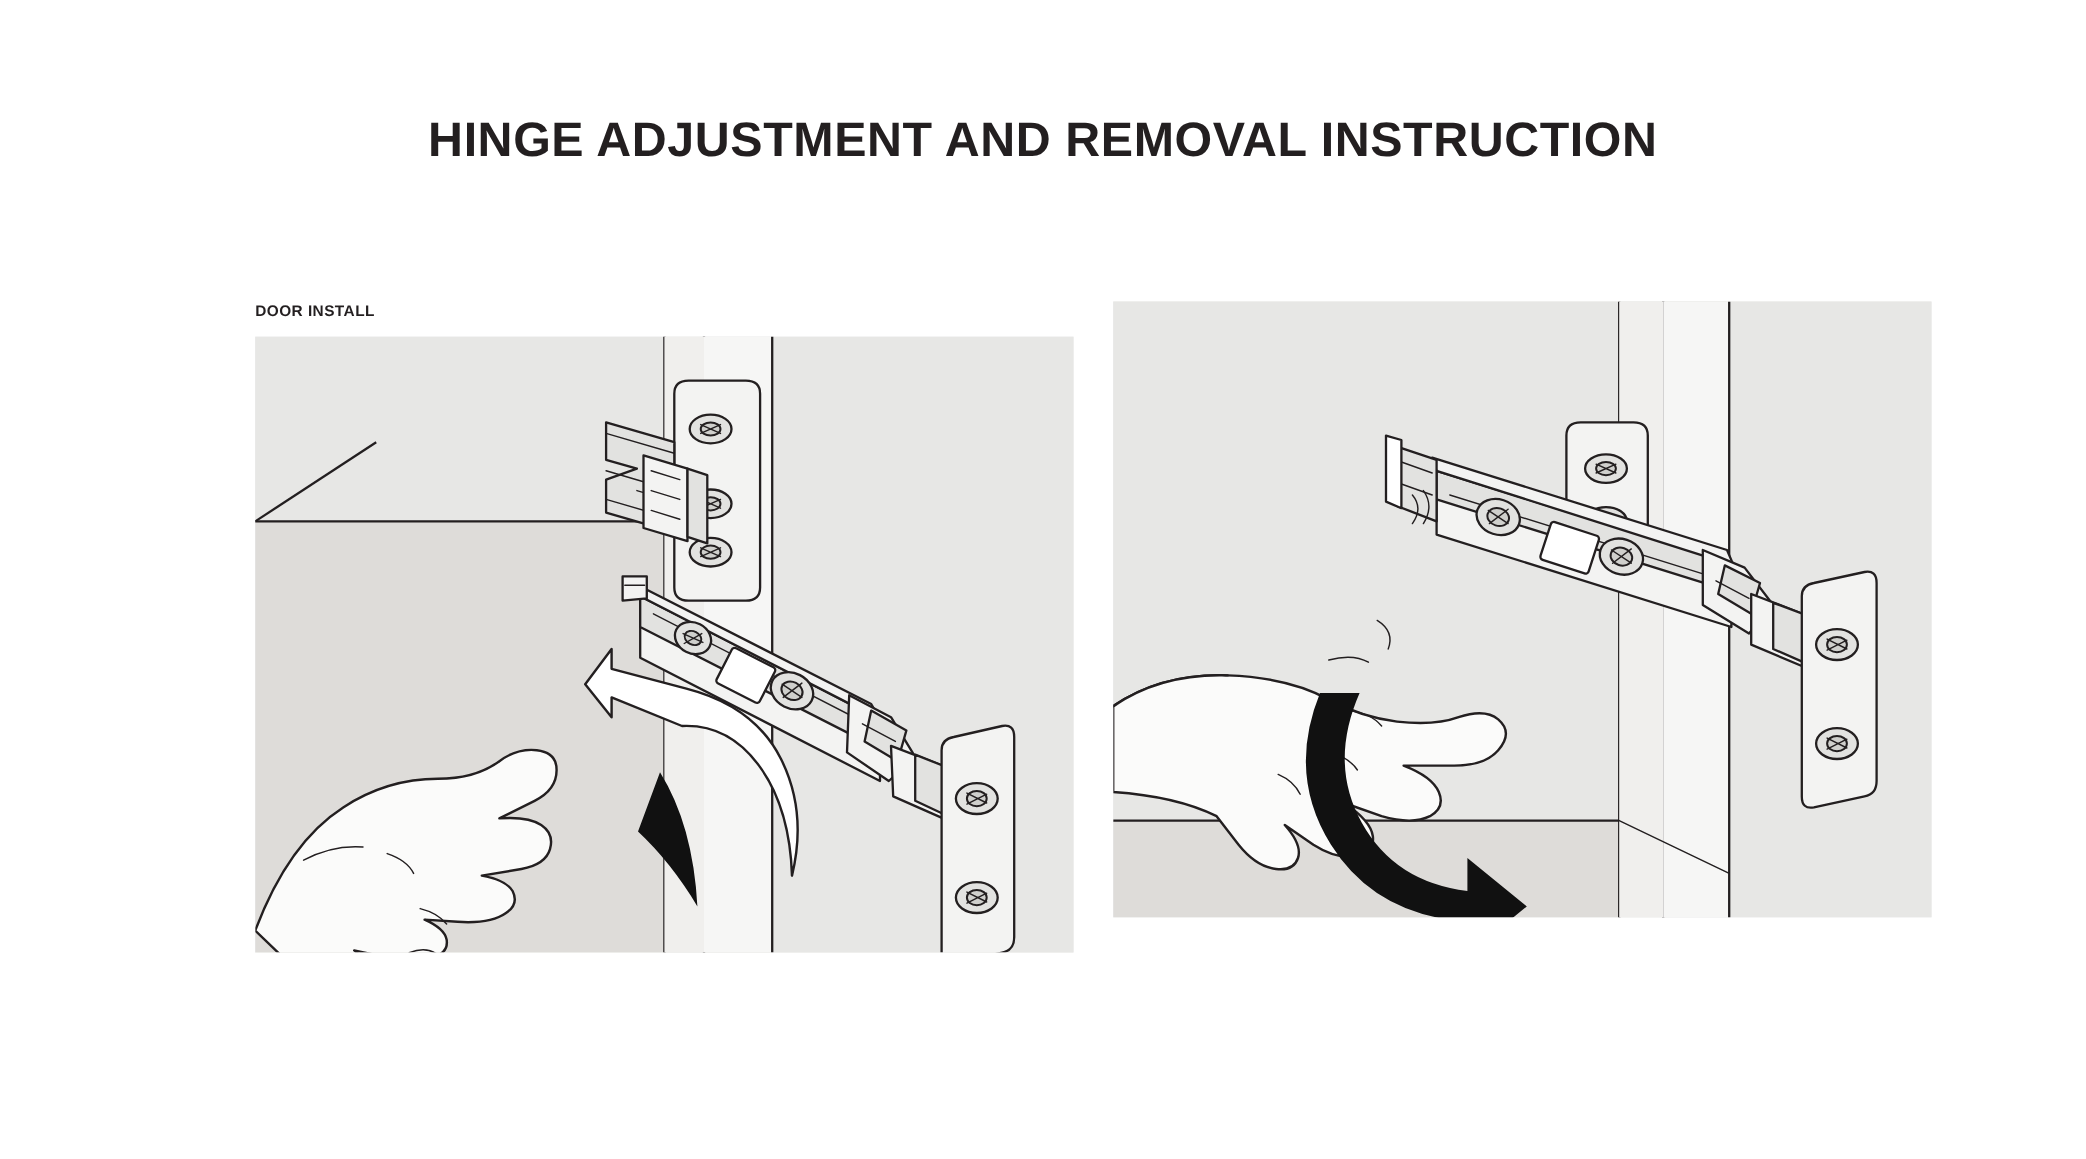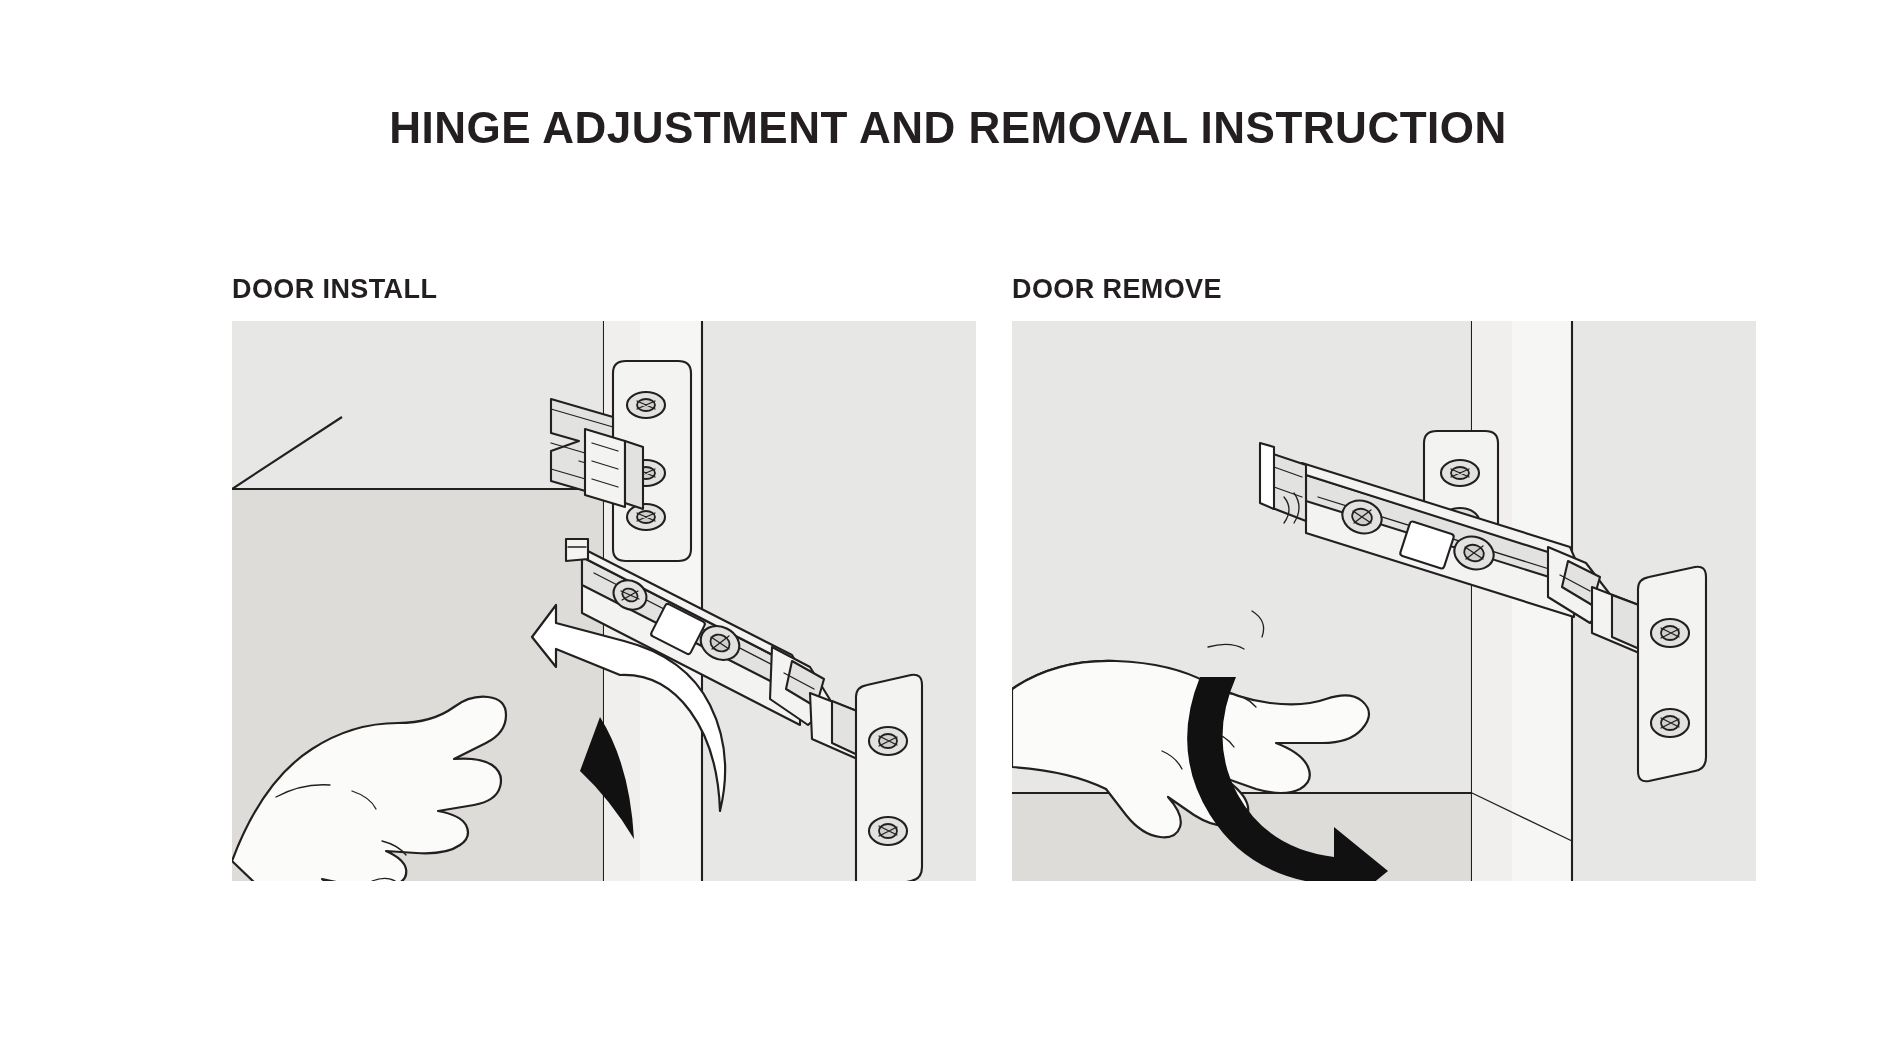"DOOR INSTALL" .panel-title { font-size: 27px -> 14px }
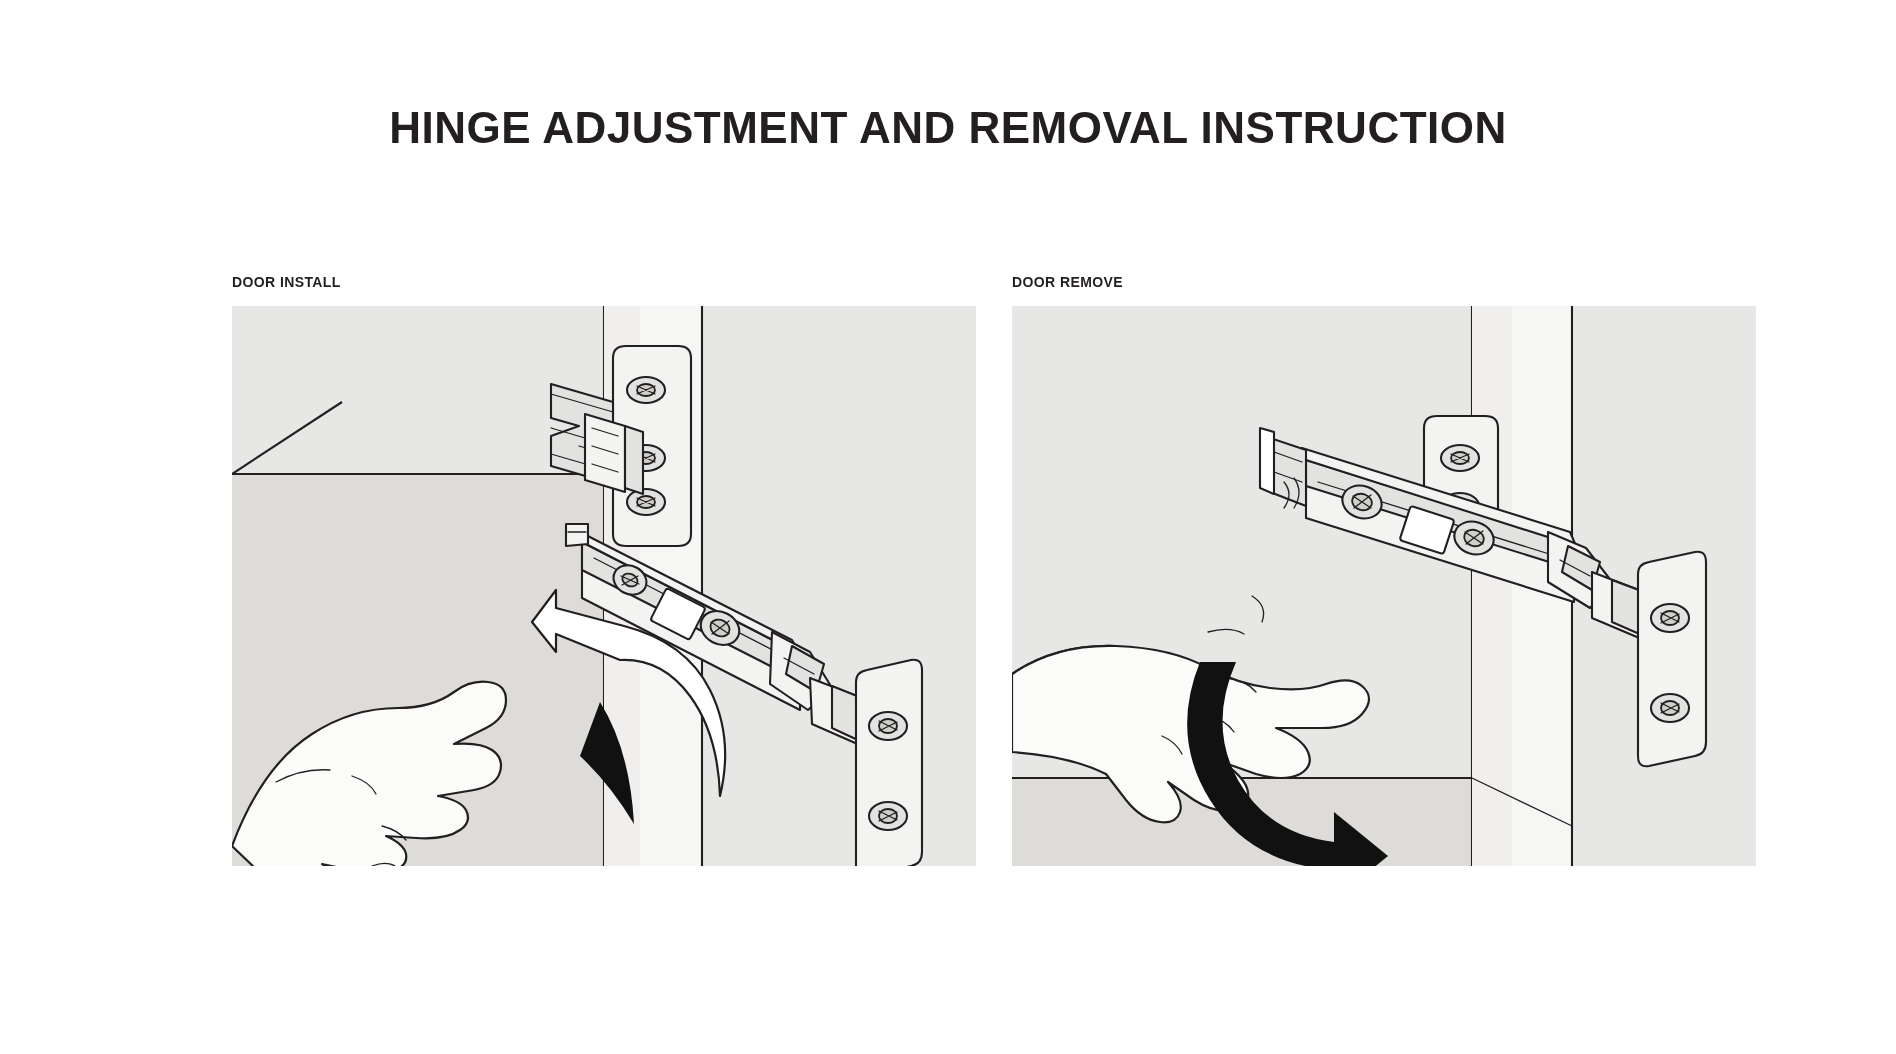"DOOR REMOVE" div.panel-title { html: <div>DOOR REMOVE</div> -> none }
